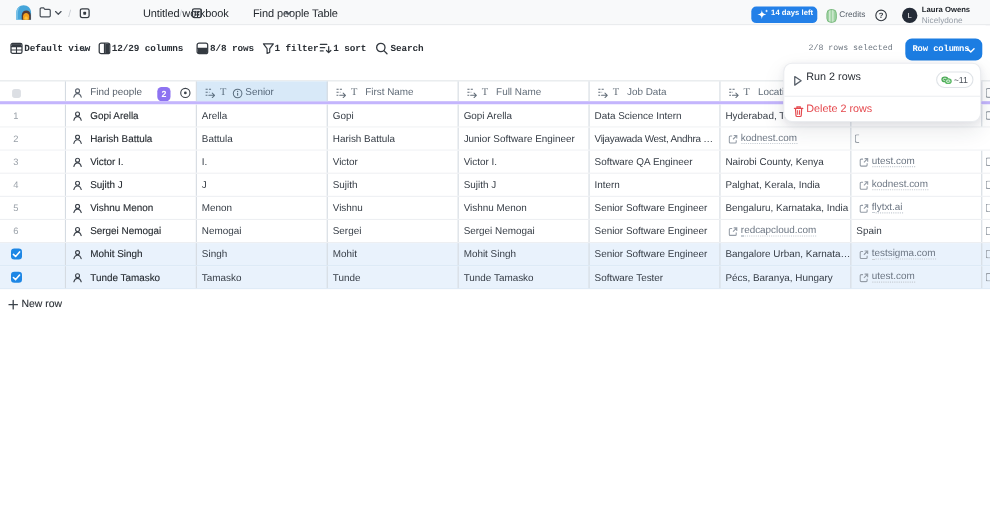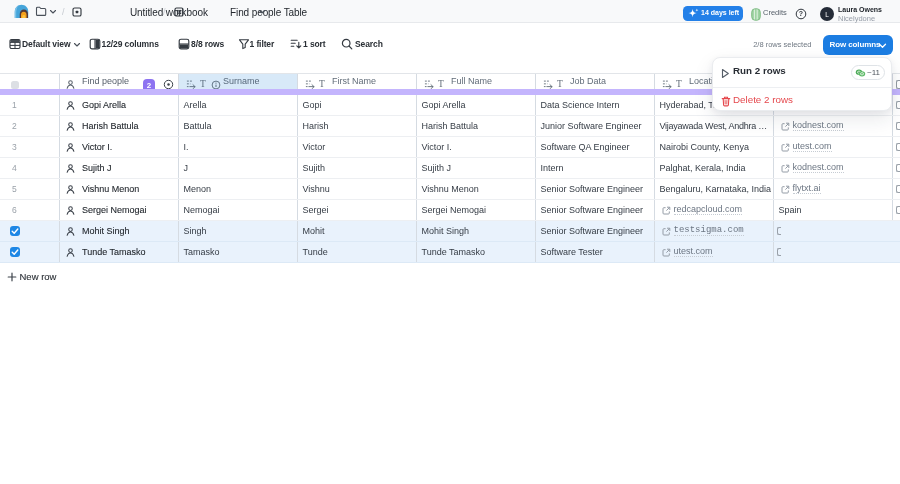"Default view" #toolbar { font-family: none -> Liberation Mono, monospace }
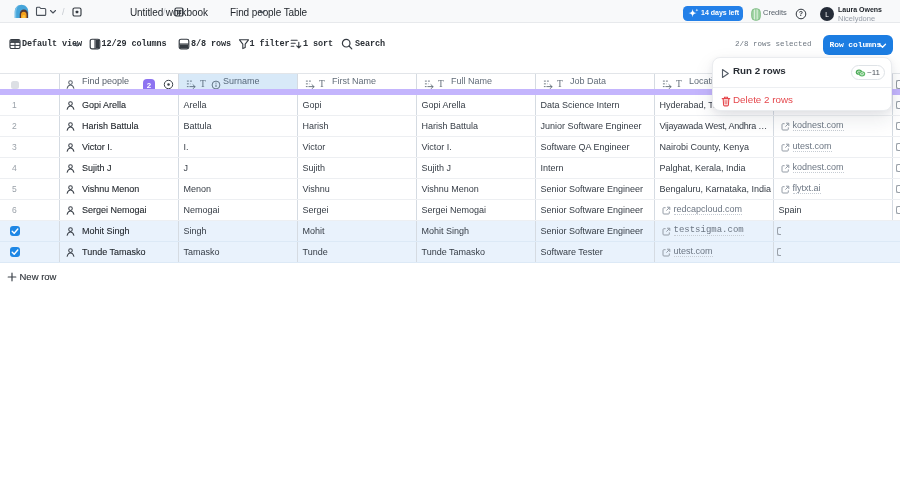"Run 2 rows" div.abs { font-weight: bold -> none }
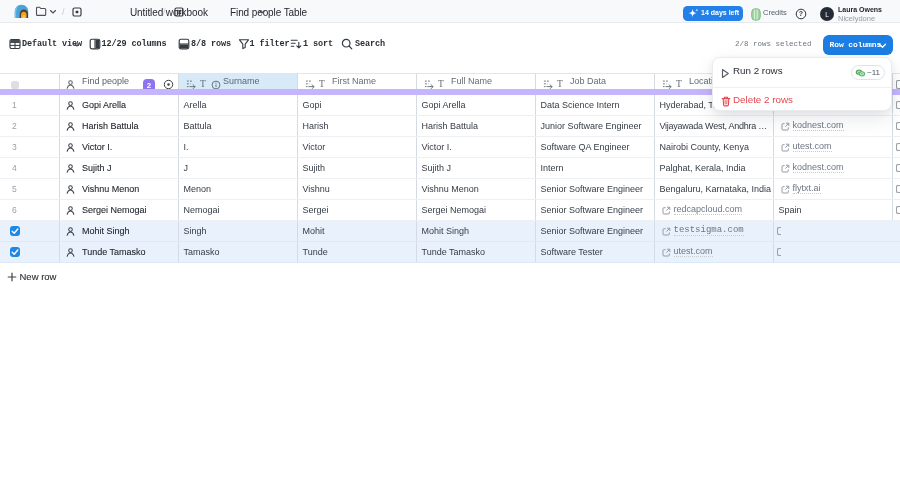"Find people" .hdr { border-bottom: 6px solid #c4b5fd -> 3px solid #c4b5fd }
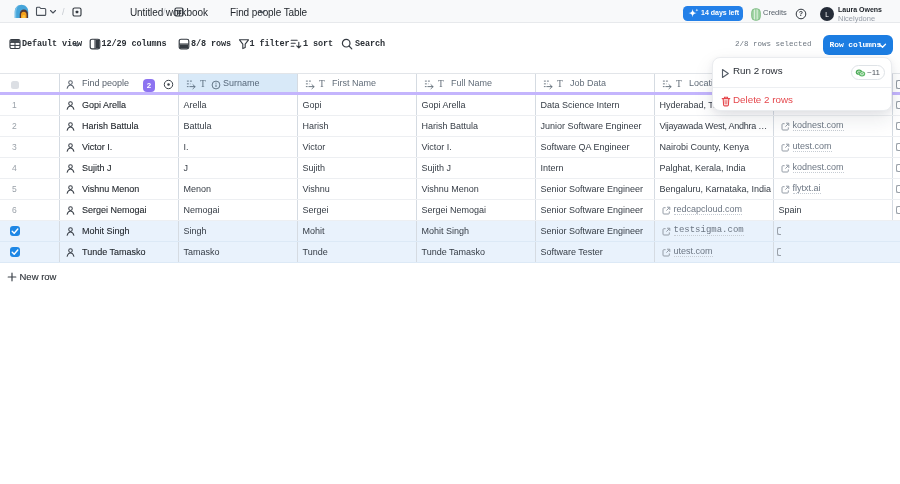"Surname" span.hdrtext { text: Surname -> Senior }
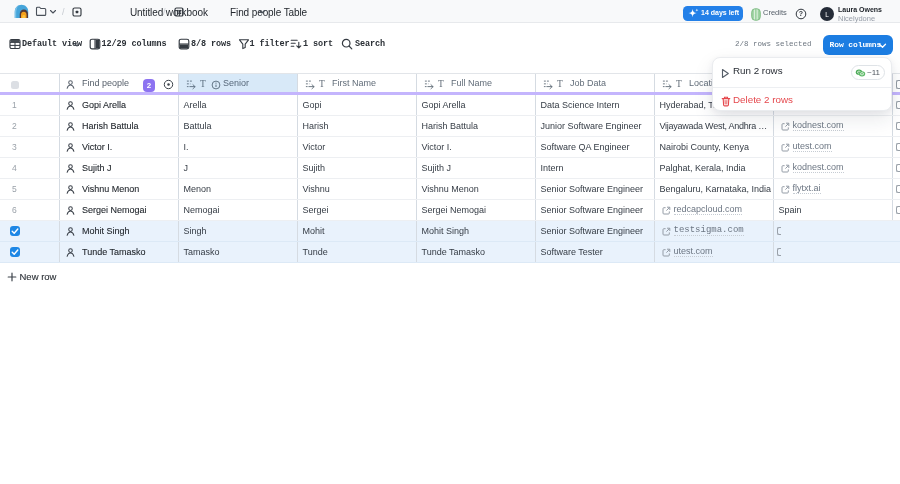"Harish" div.cell { html: <div> <span>Harish</span> </div> -> none }
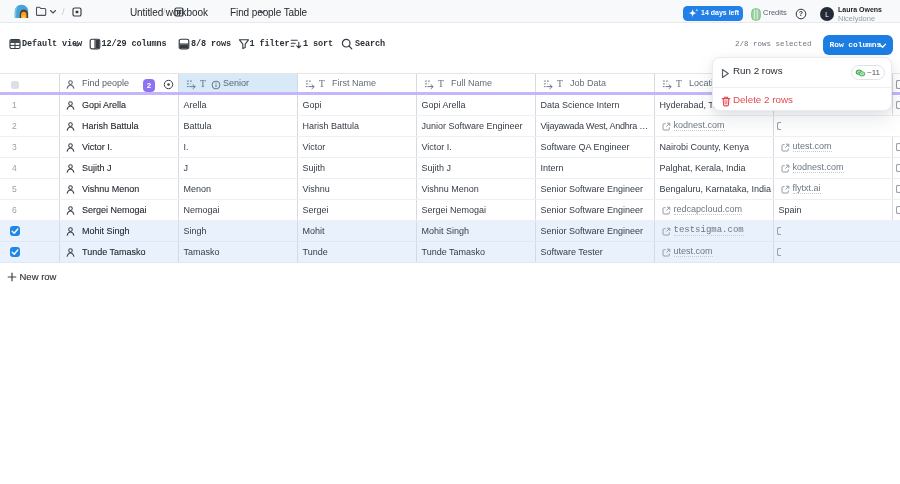"Bangalore Urban, Karnata…" div.cell { html: none -> <div> <span>Bangalore Urban, Karnata…</span> </div> }
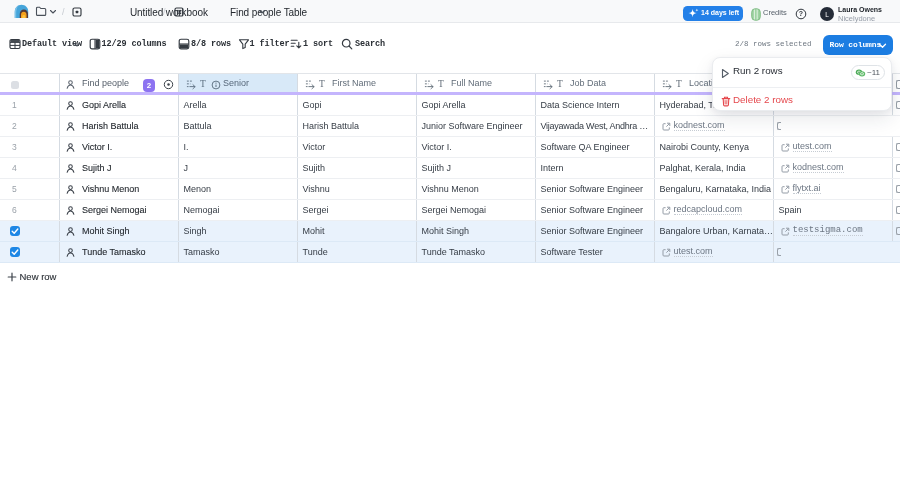"testsigma.com" span.urltext { font-family: Liberation Mono, monospace -> none }
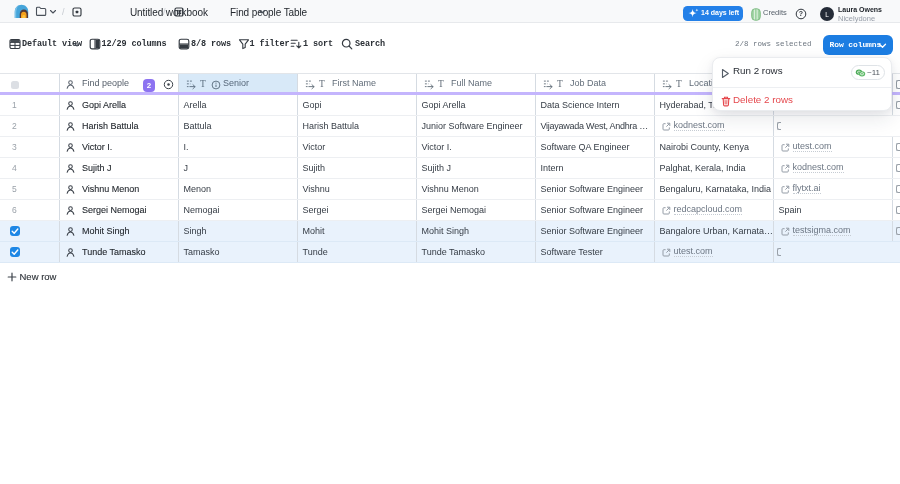"Pécs, Baranya, Hungary" div.cell { html: none -> <div> <span>Pécs, Baranya, Hungary</span> </div> }
